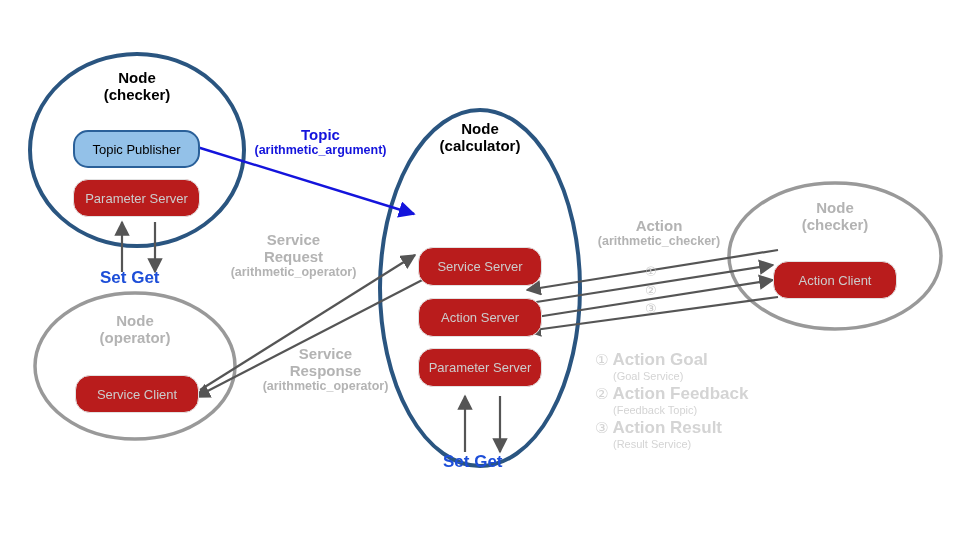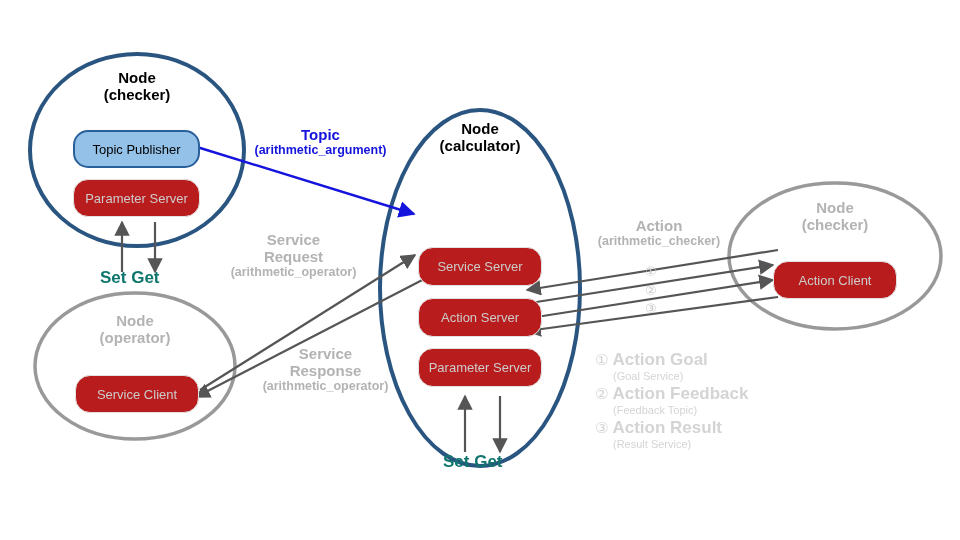"Set Get" .setget { color: #0f766e -> #1d4ed8 }
